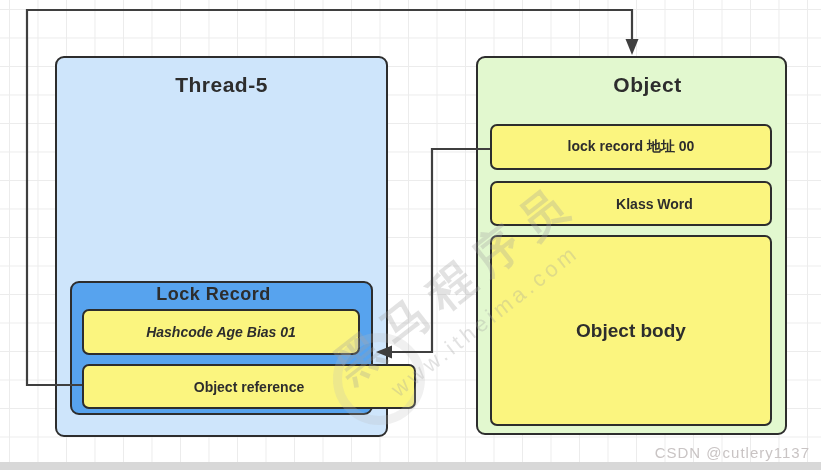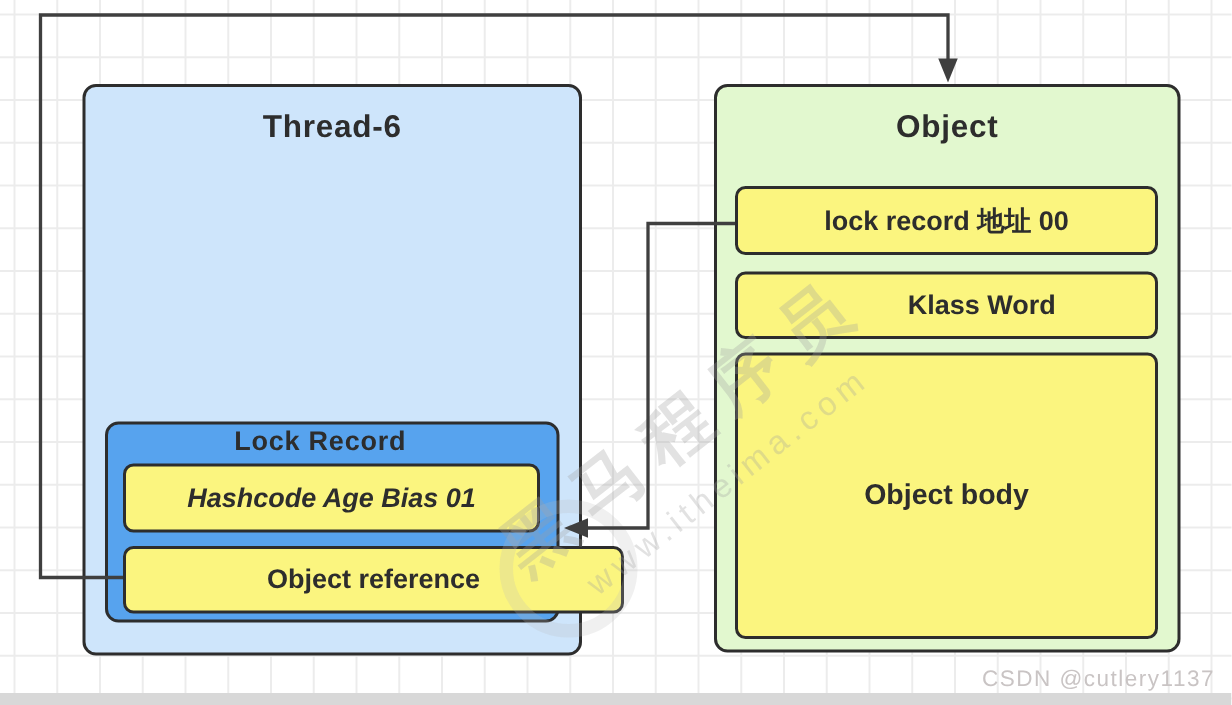"Thread-6" div.node-title { text: Thread-6 -> Thread-5 }
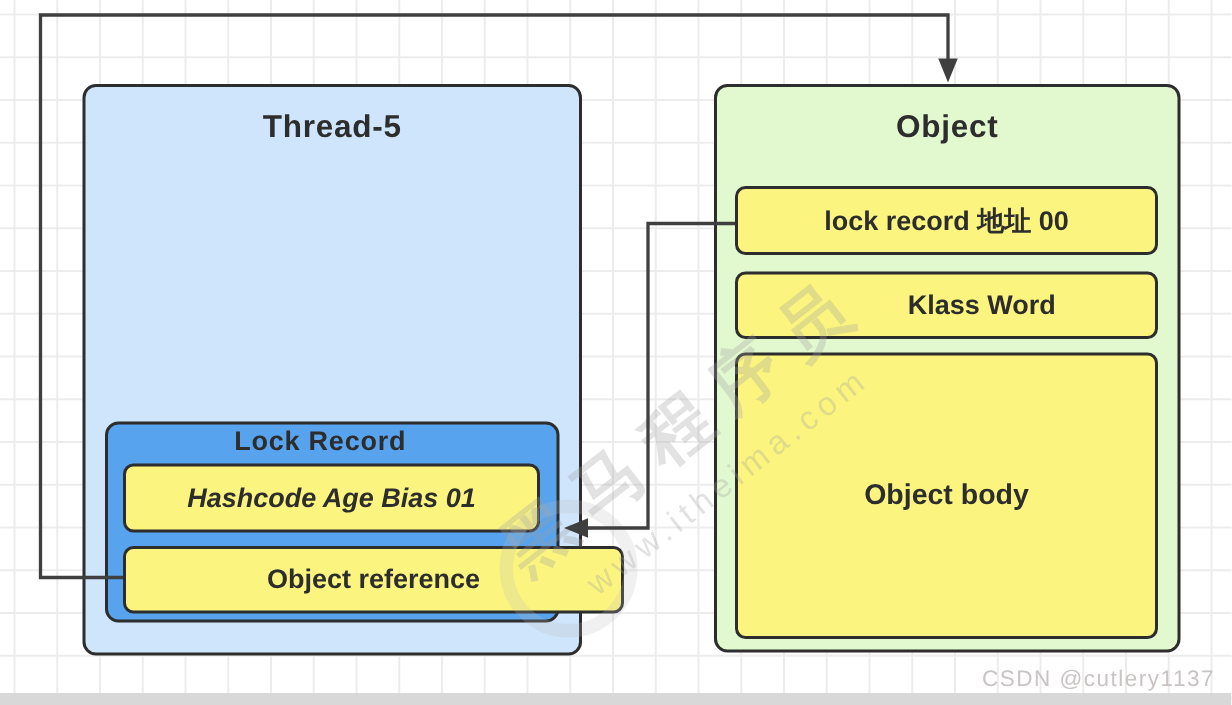"Object" .object-title { padding-left: none -> 16px }
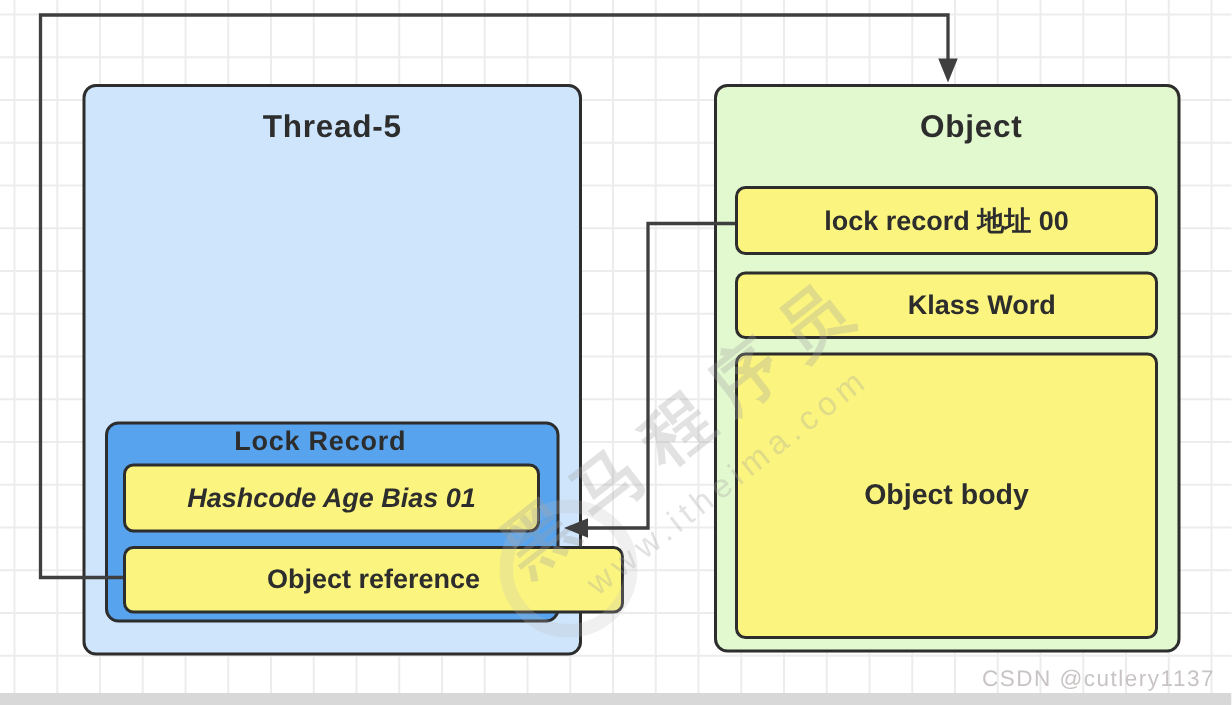"lock record 地址 00" .cell { font-size: 18px -> 14px }
